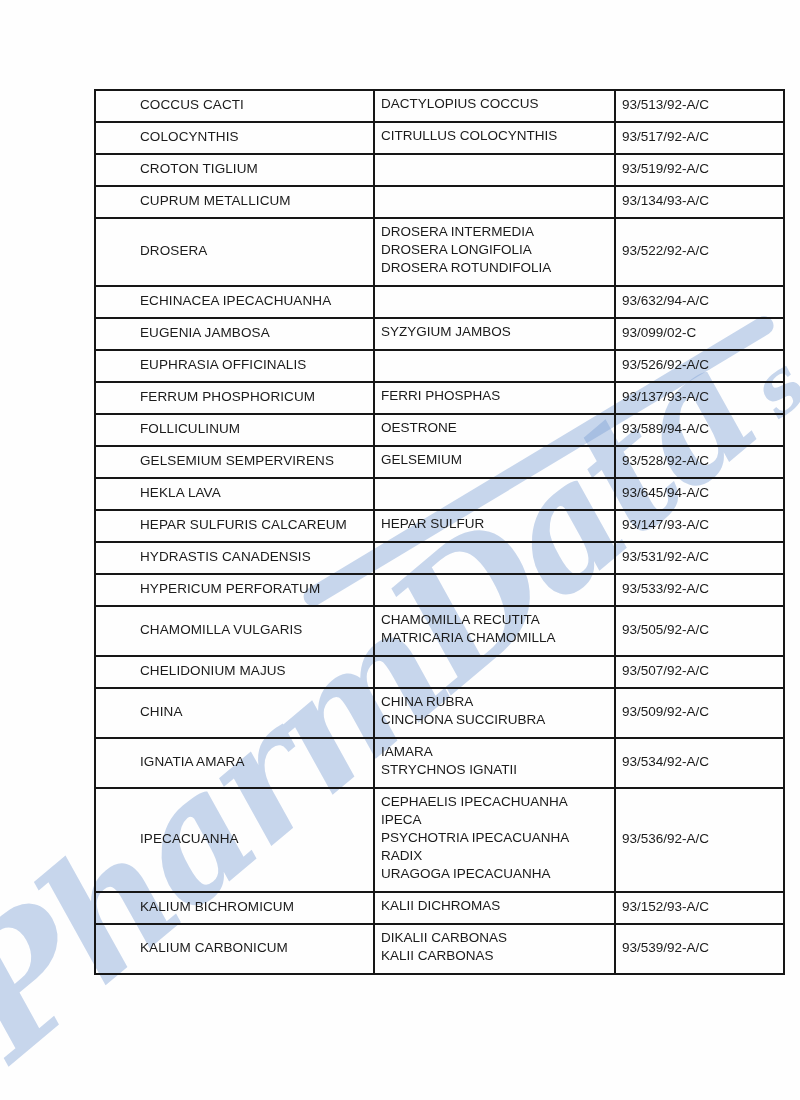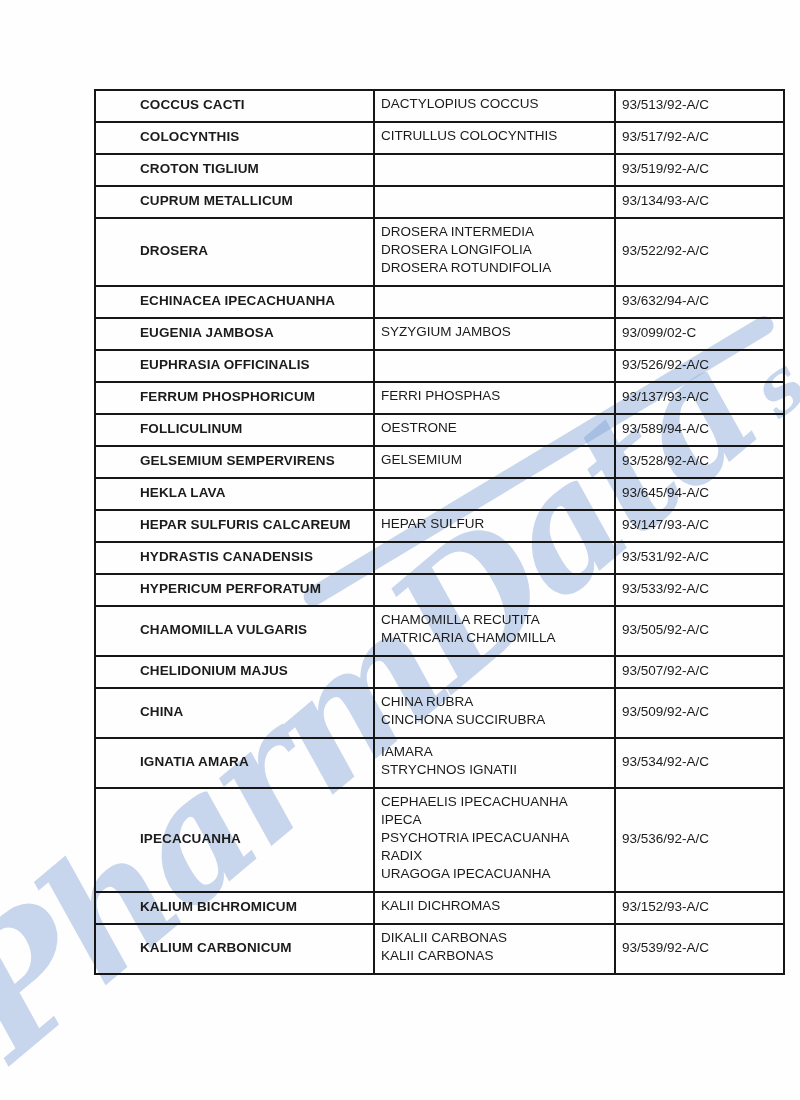"COCCUS CACTI" td.c1 { font-weight: bold -> normal }
